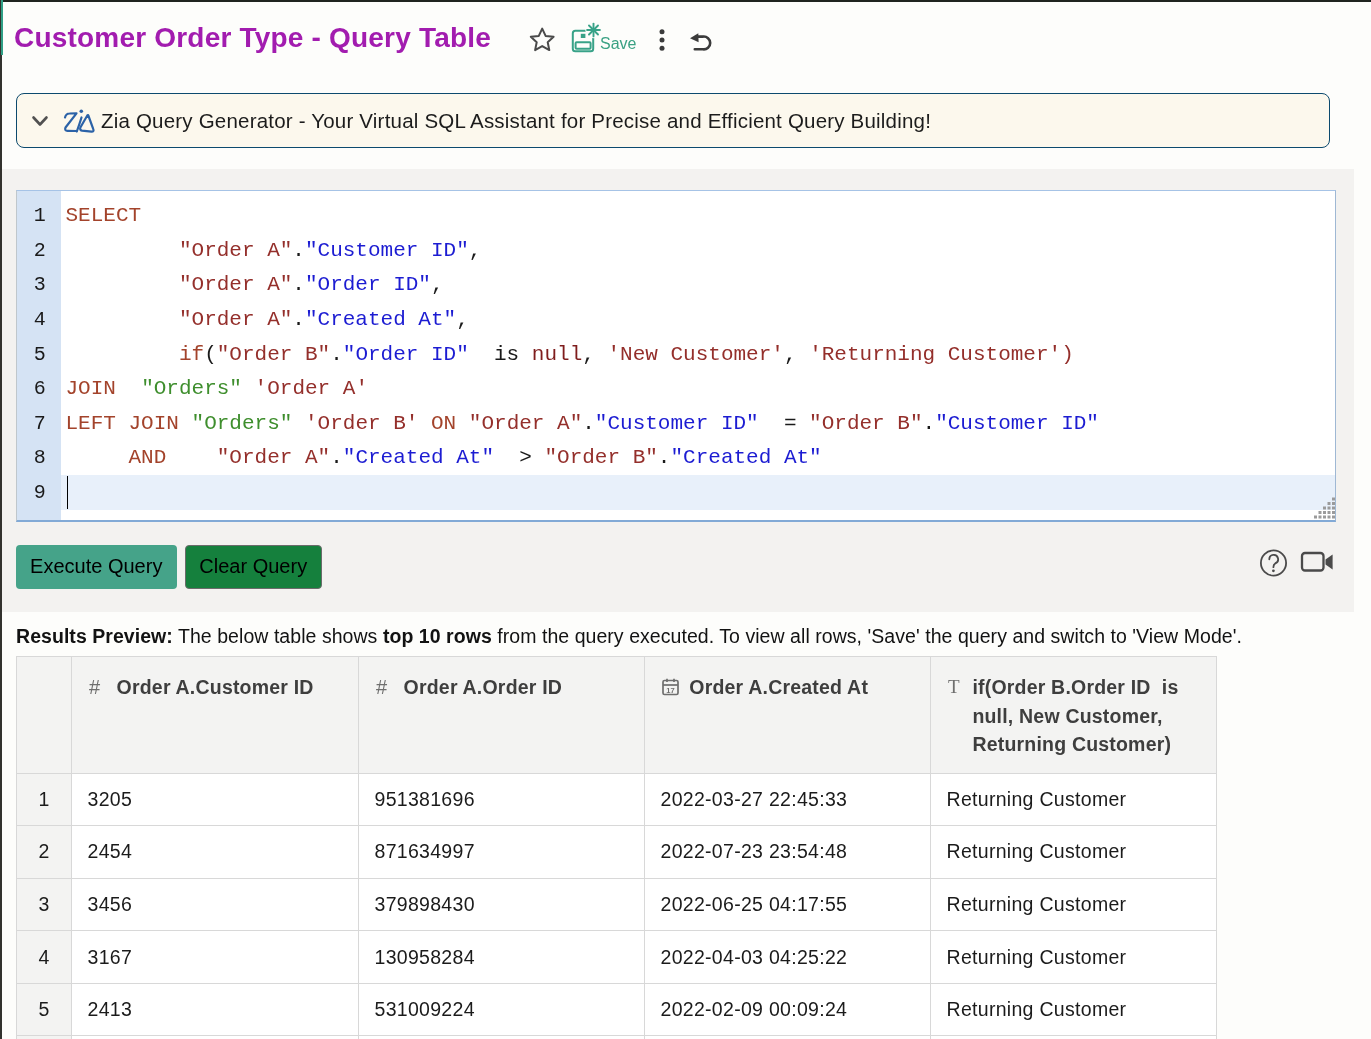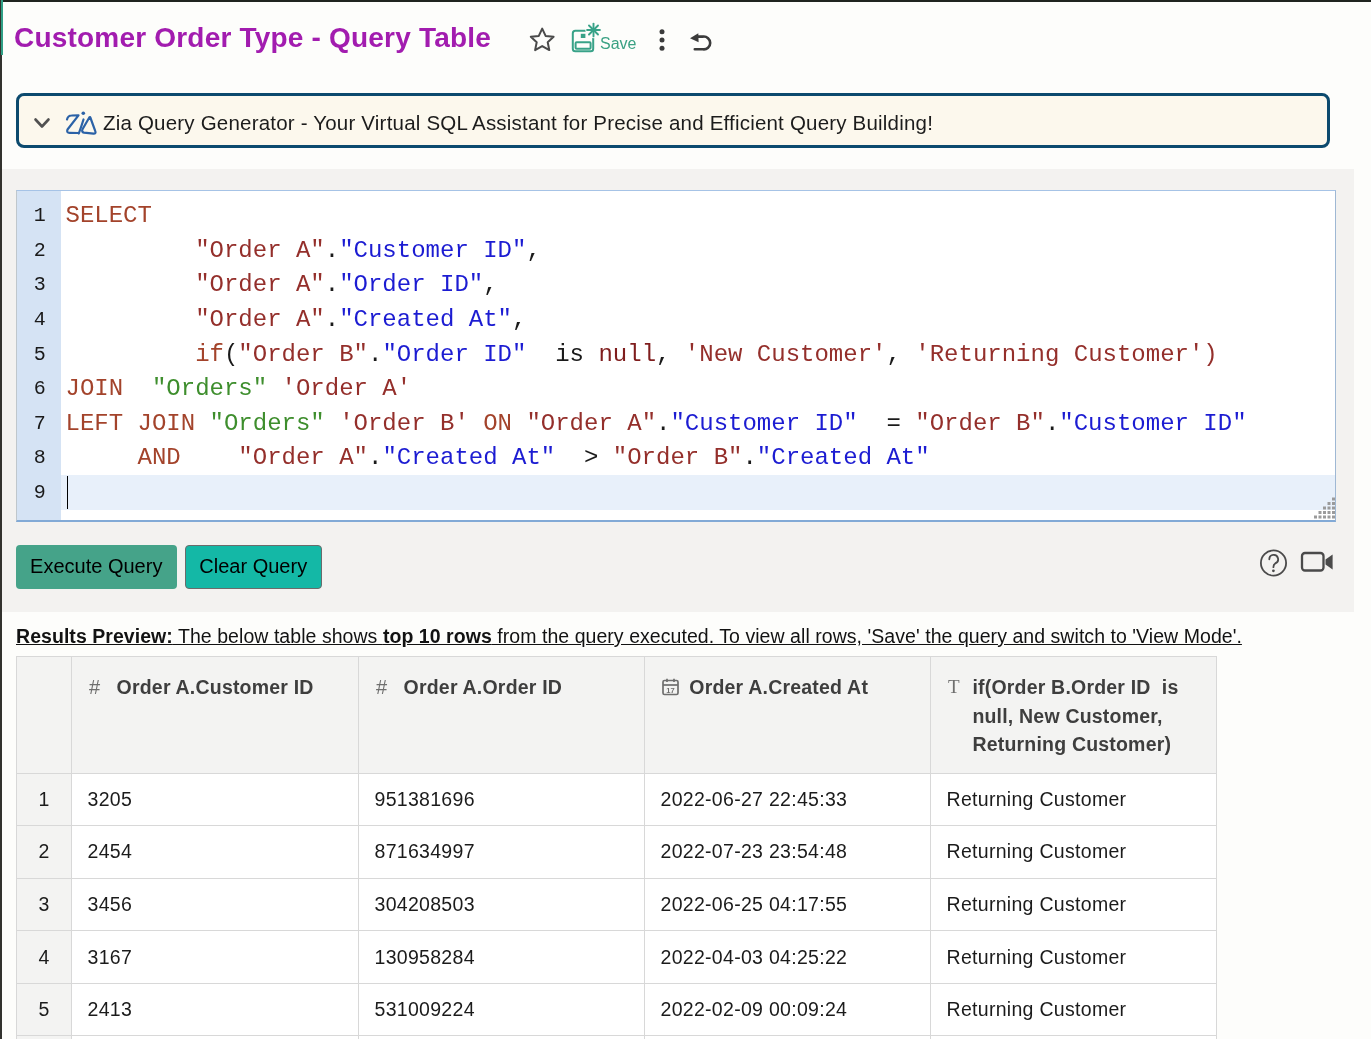"Zia Query Generator - Your" #banner { border: 3px solid #0c4a6e -> 1px solid #0c4a6e }
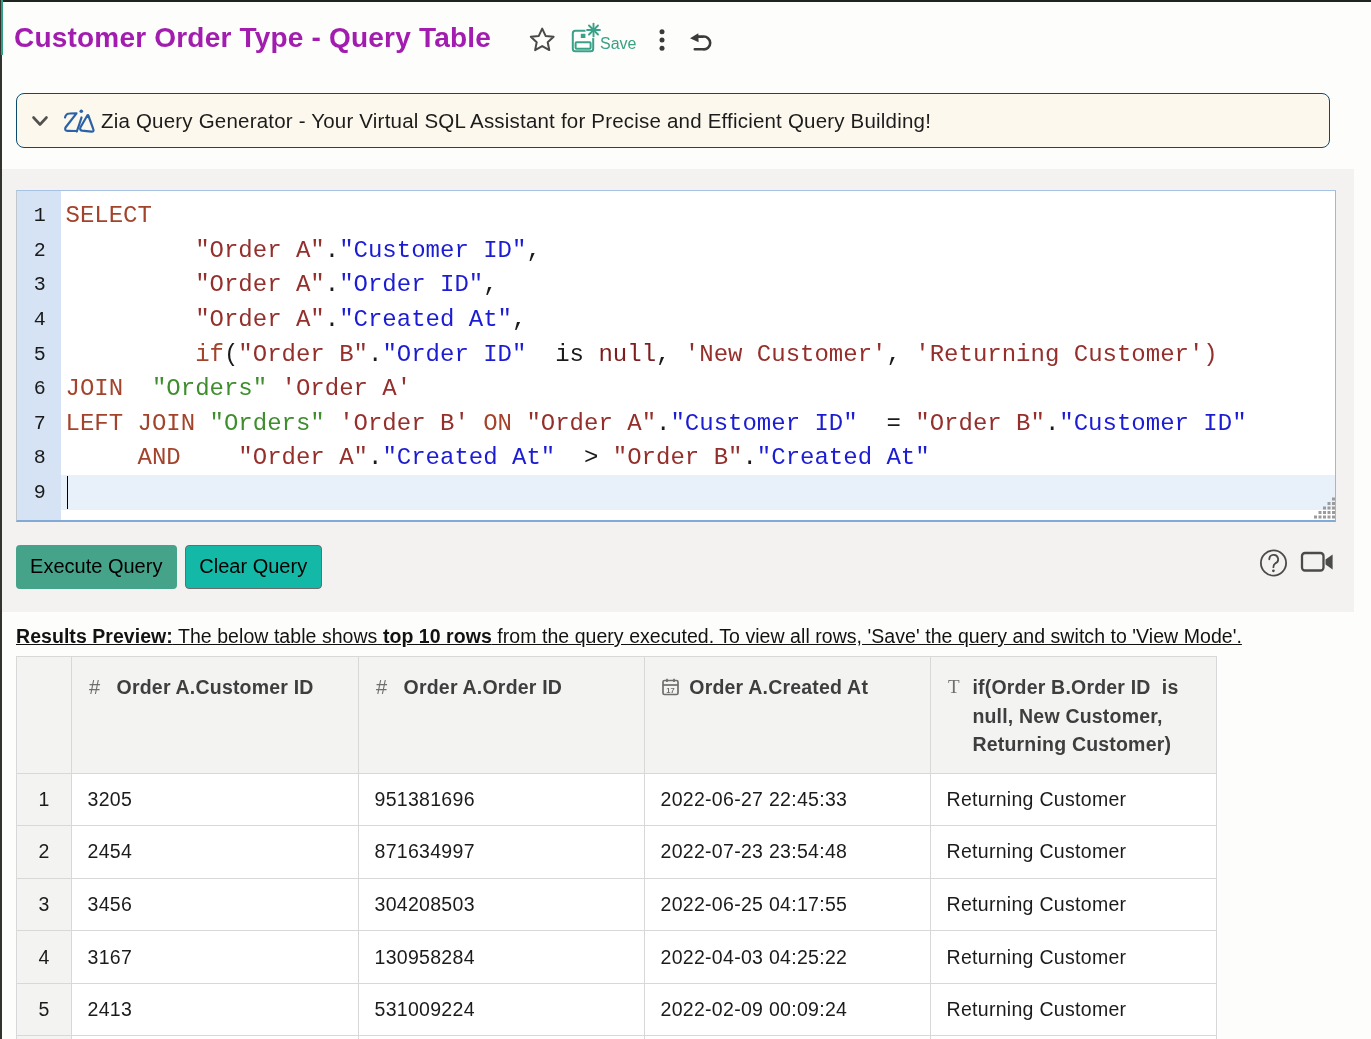"SELECT" .cd { font-size: 24px -> 21px }
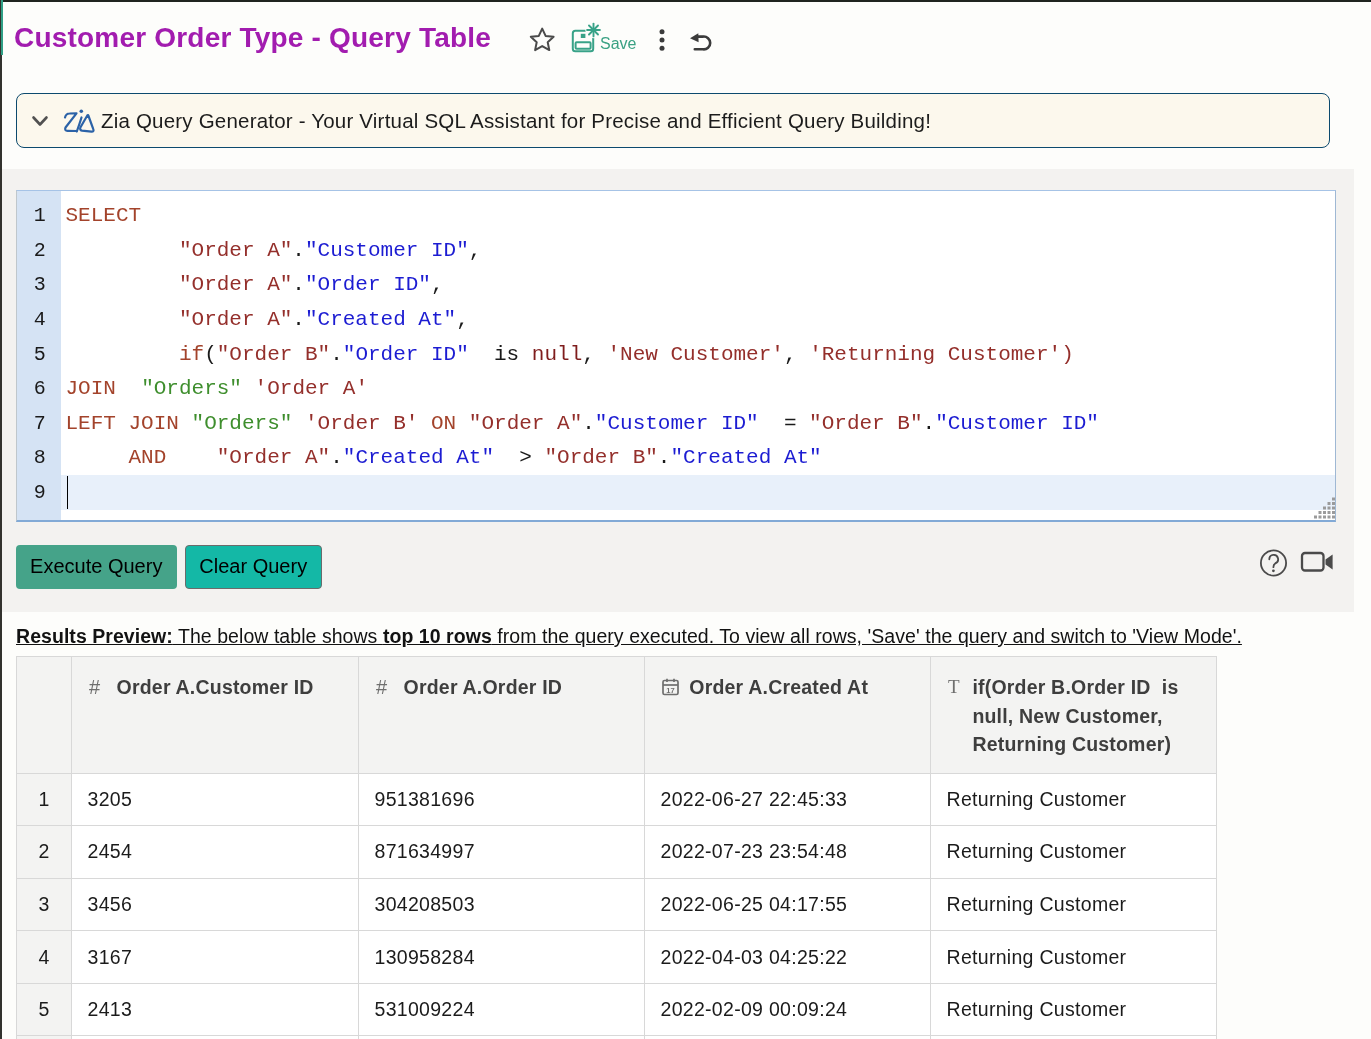"Clear Query" #btnclear { background: #14b8a6 -> #15803d }
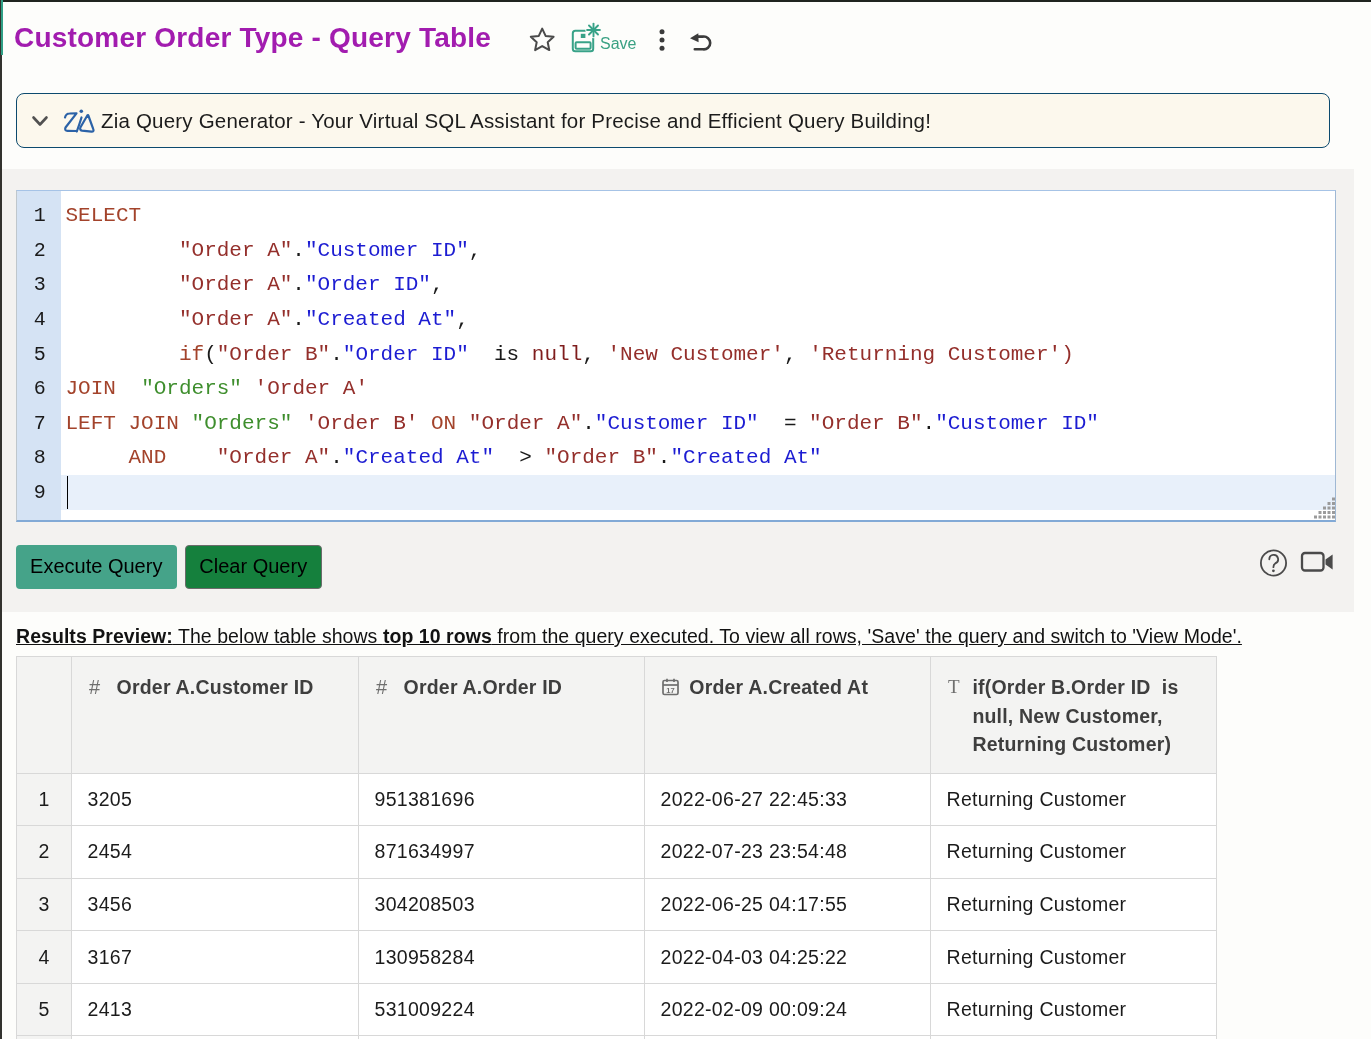"Results Preview: The below table" #results { text-decoration: underline -> none }
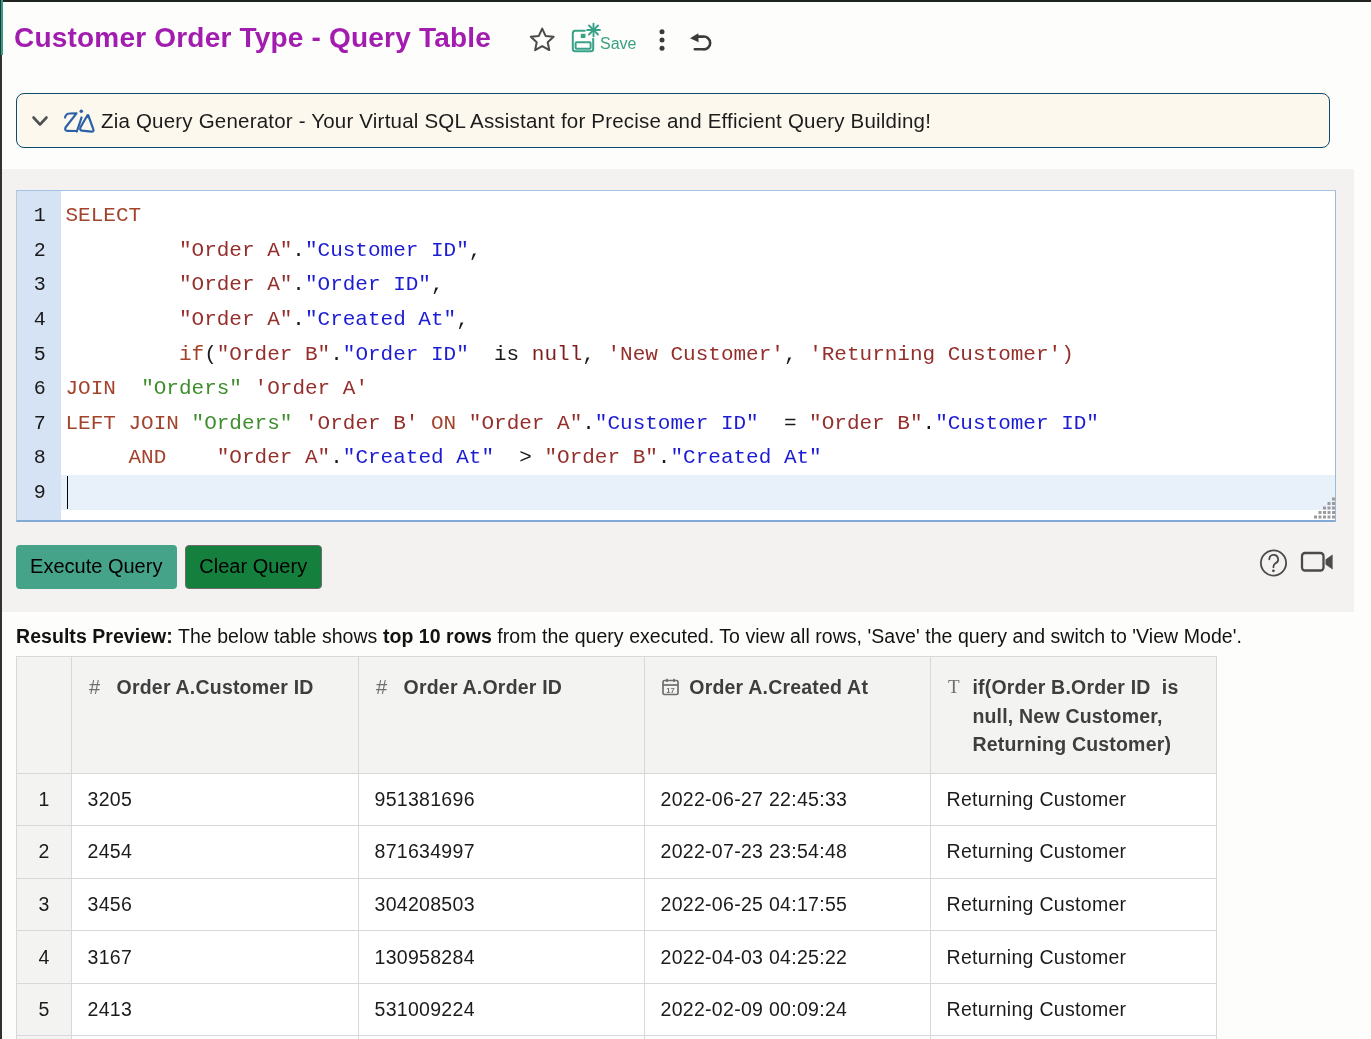"2022-06-27 22:45:33" td { text: 2022-06-27 -> 2022-03-27 }
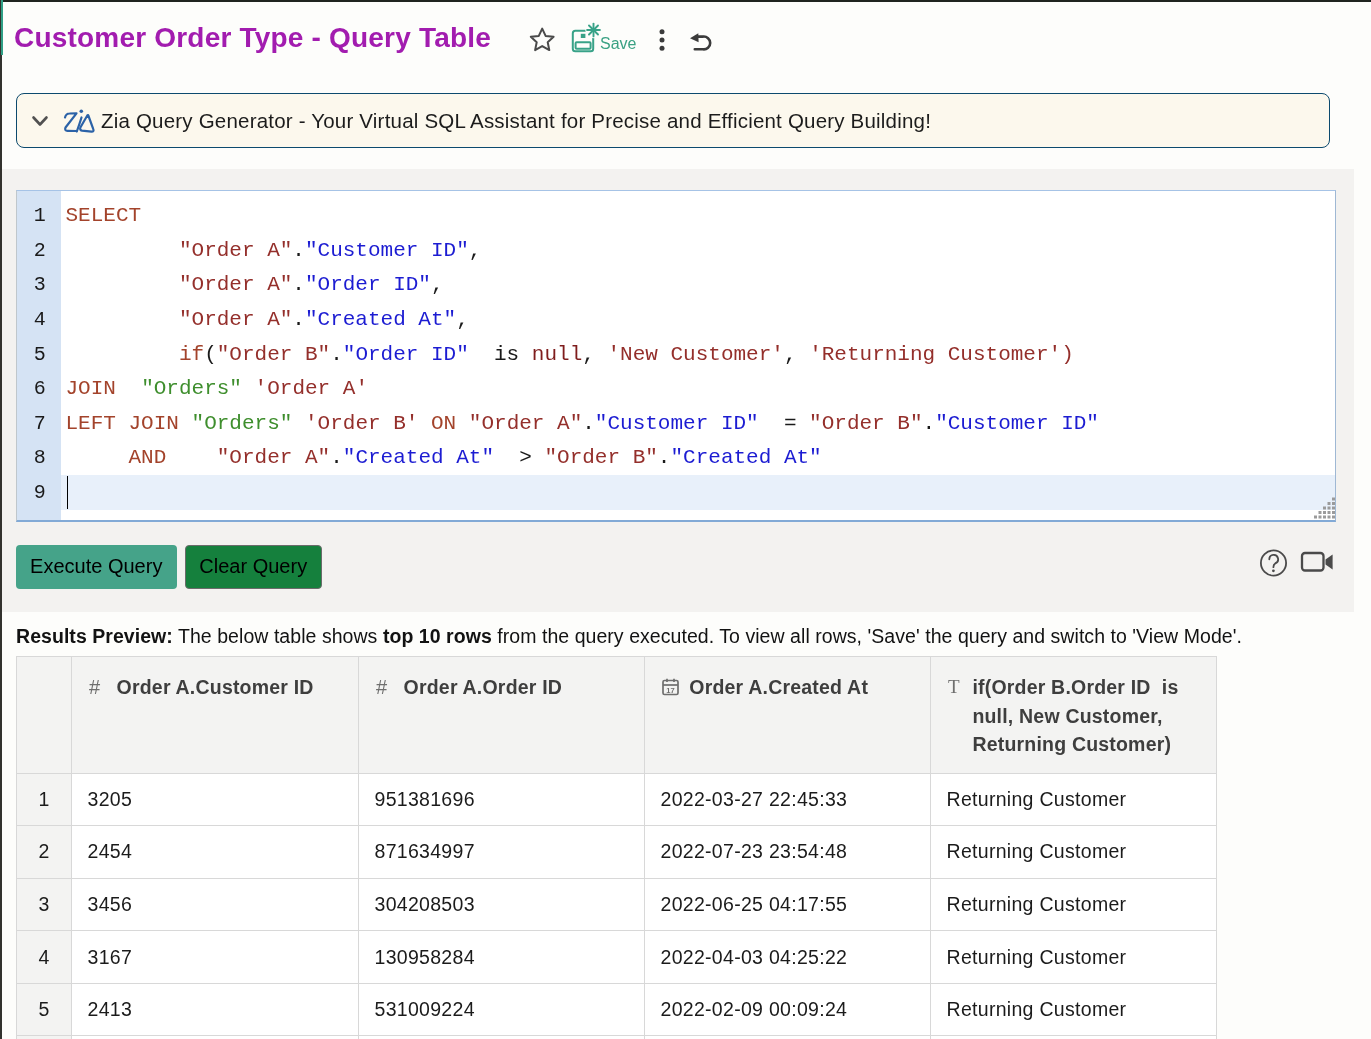"304208503" td { text: 304208503 -> 379898430 }
